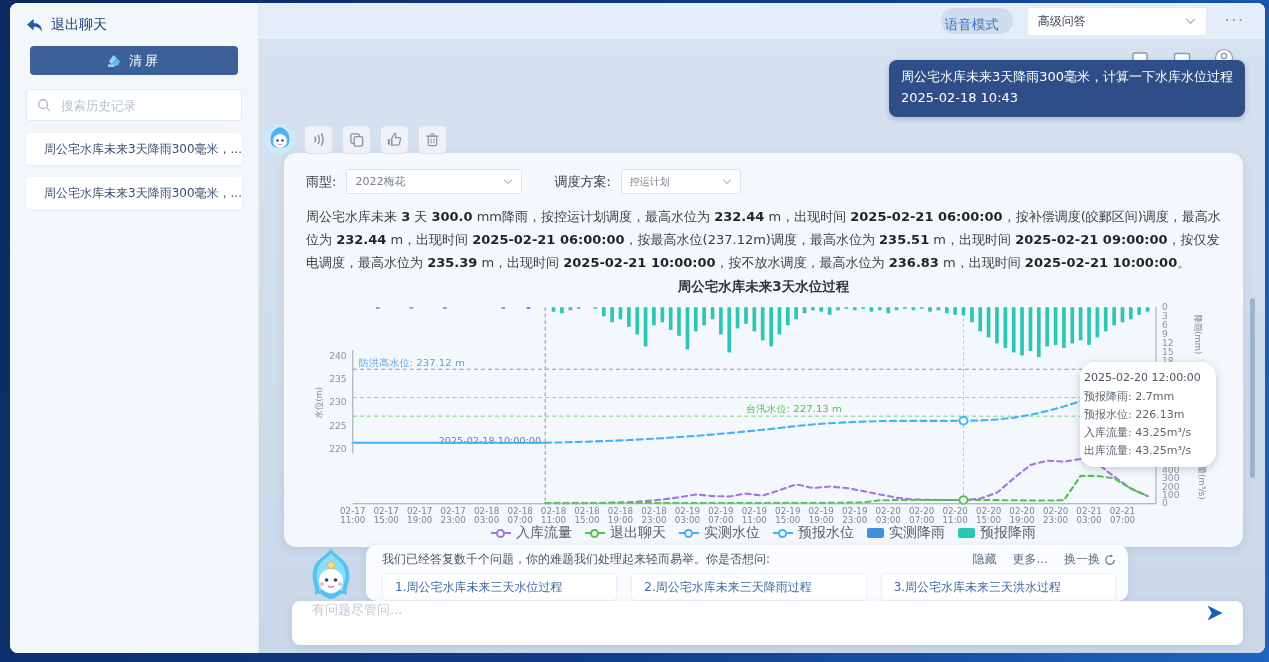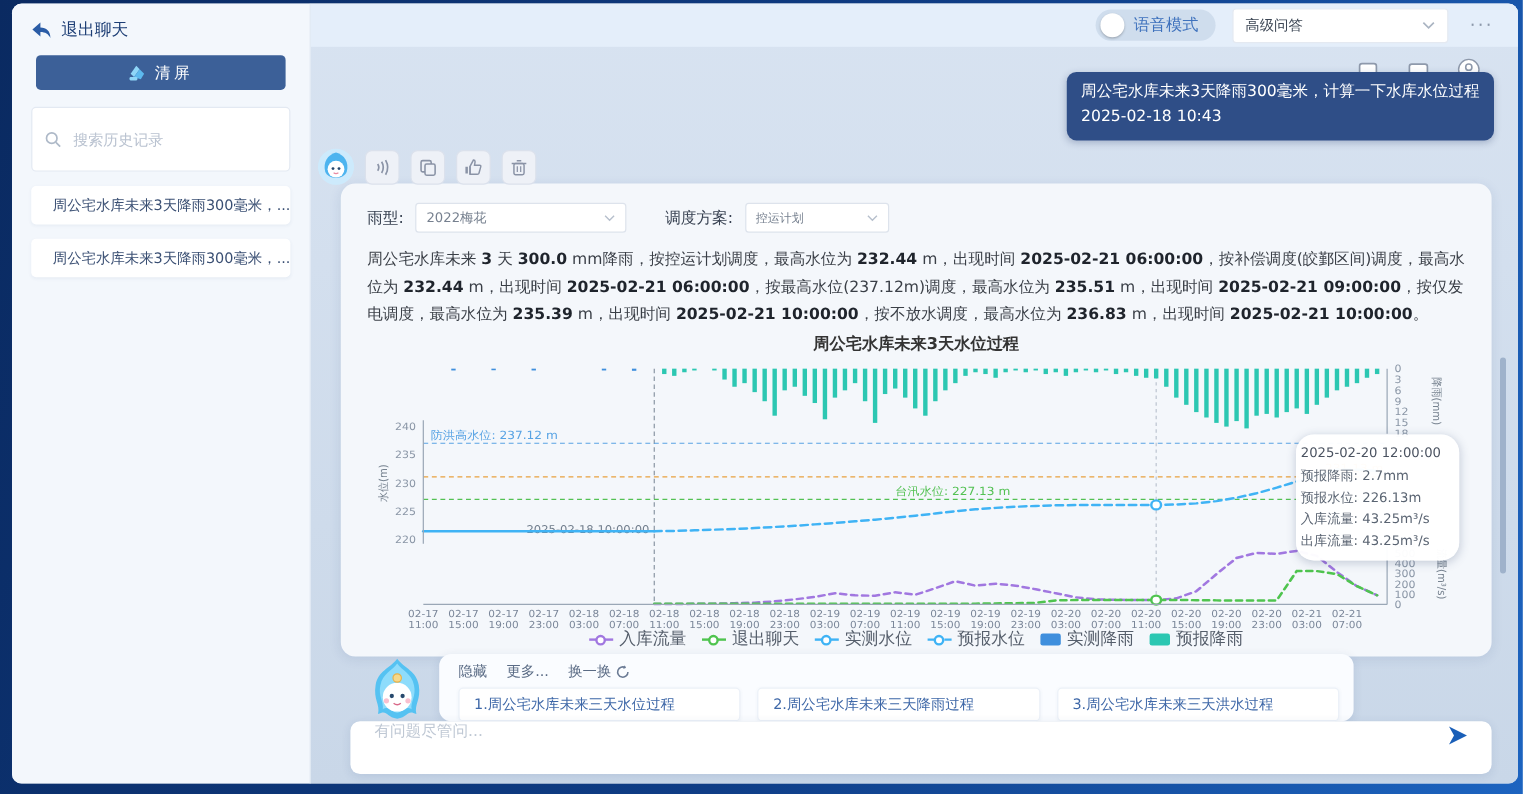"语音模式" .voice-pill { flex-direction: none -> column }
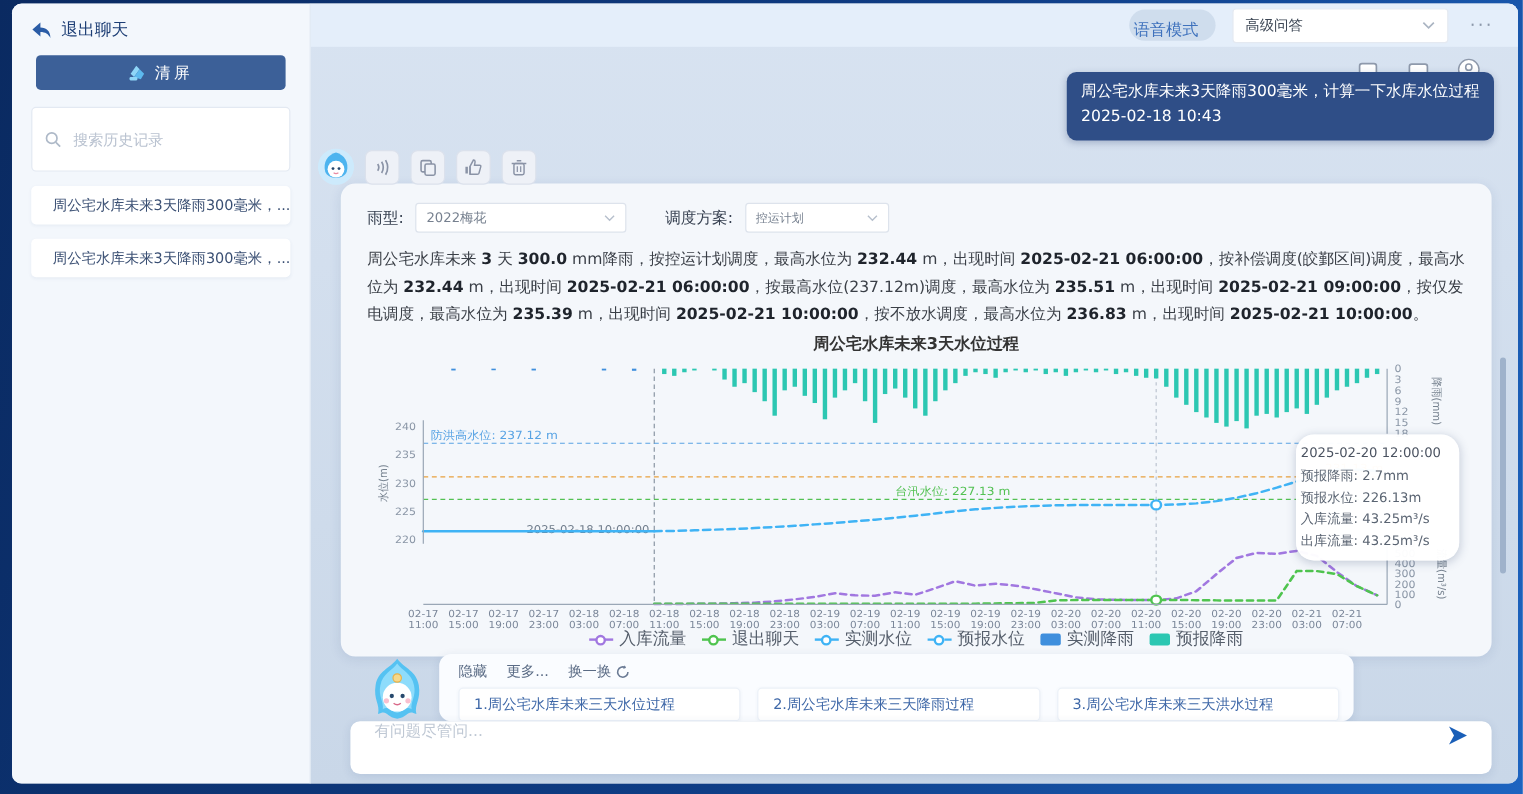"搜索历史记录" .search-box { padding: 11px 10px -> 0 10px }
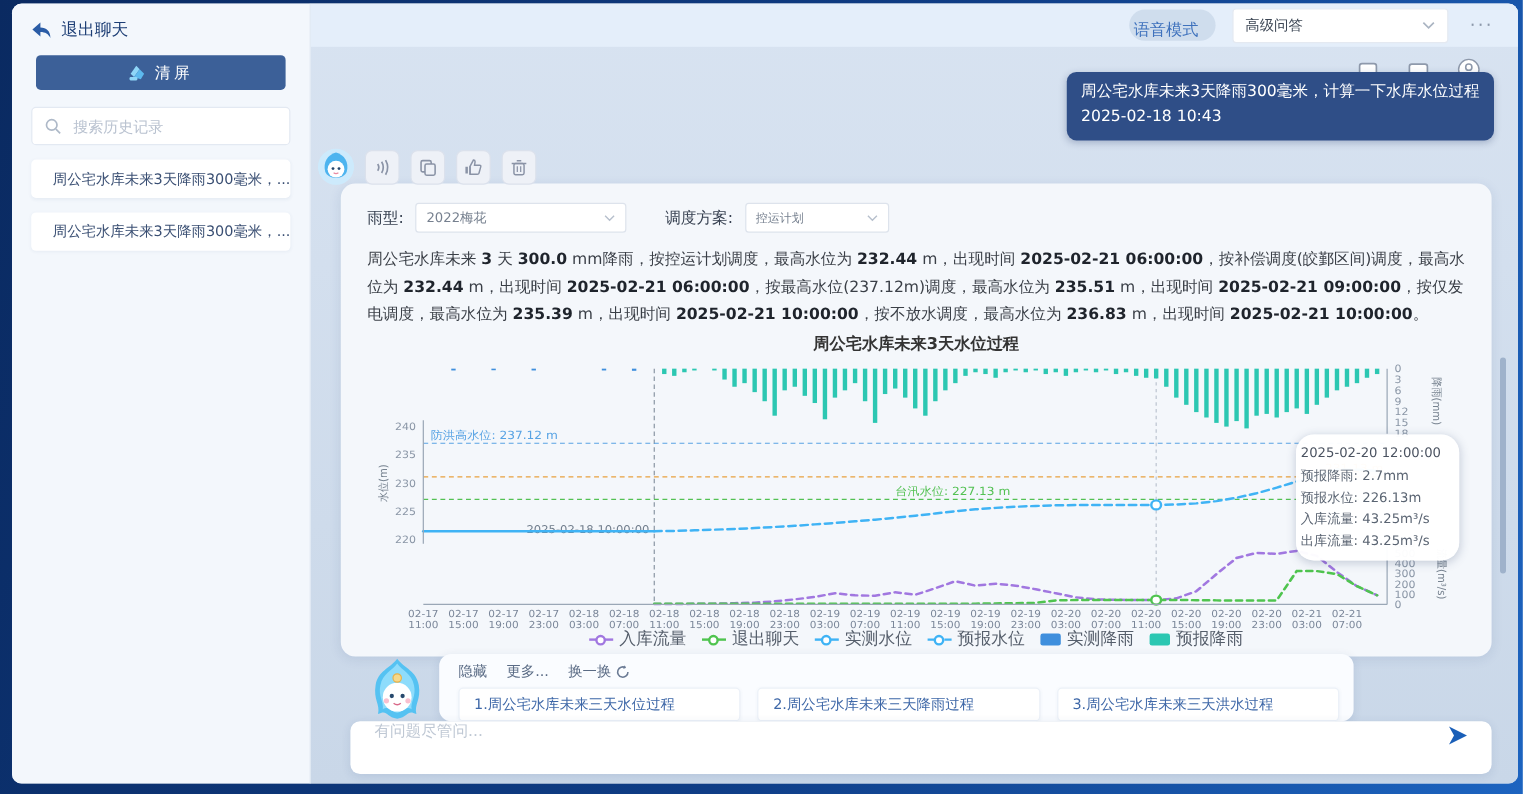"我们已经答复数千个问题，你的难题我们处理起来轻而易举。你是否想问:" span { html: none -> <span>我们已经答复数千个问题，你的难题我们处理起来轻而易举。你是否想问:</span> }
